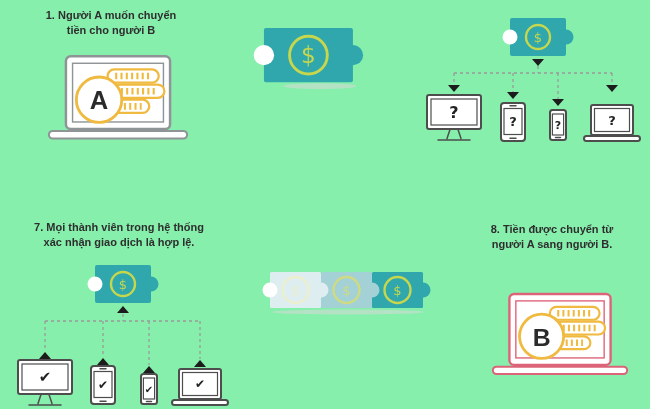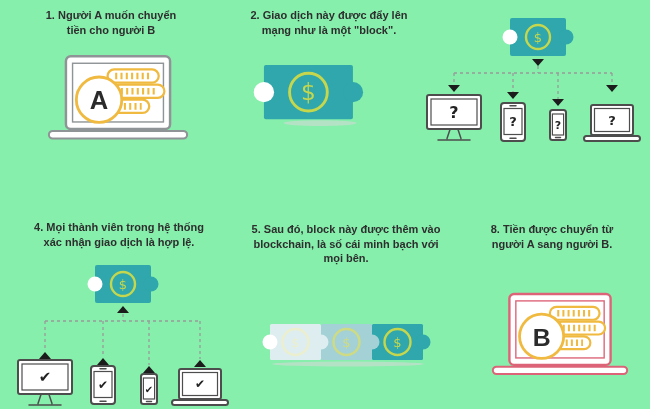"2. Giao dịch này được" h3.title { html: <h3>2. Giao dịch này được đẩy lên mạng như là một "block".</h3> -> none }
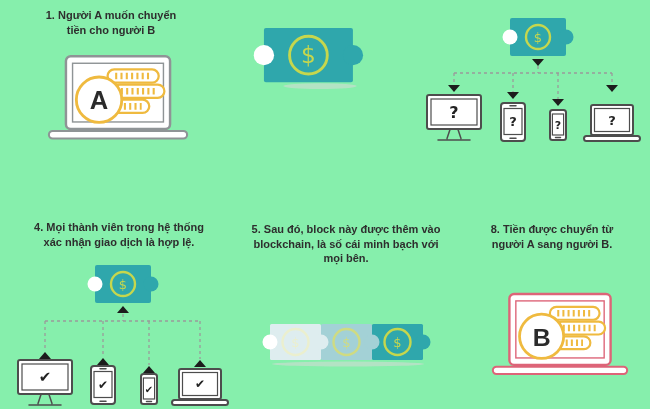"4. Mọi thành viên trong" h3.title { text: 4 -> 7 }
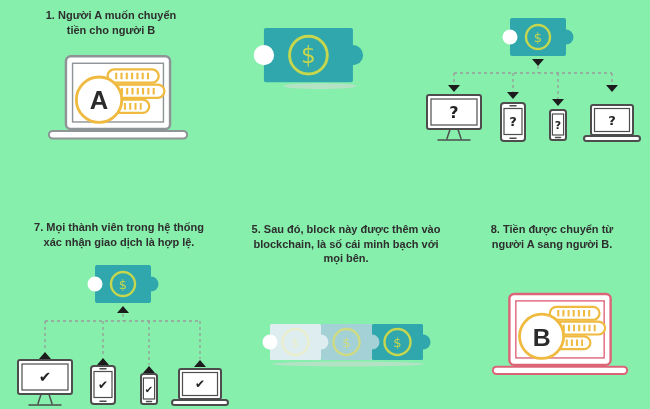"5. Sau đó, block này" h3.title { html: <h3>5. Sau đó, block này được thêm vào blockchain, là số cái minh bạch với mọi bên.</h3> -> none }
